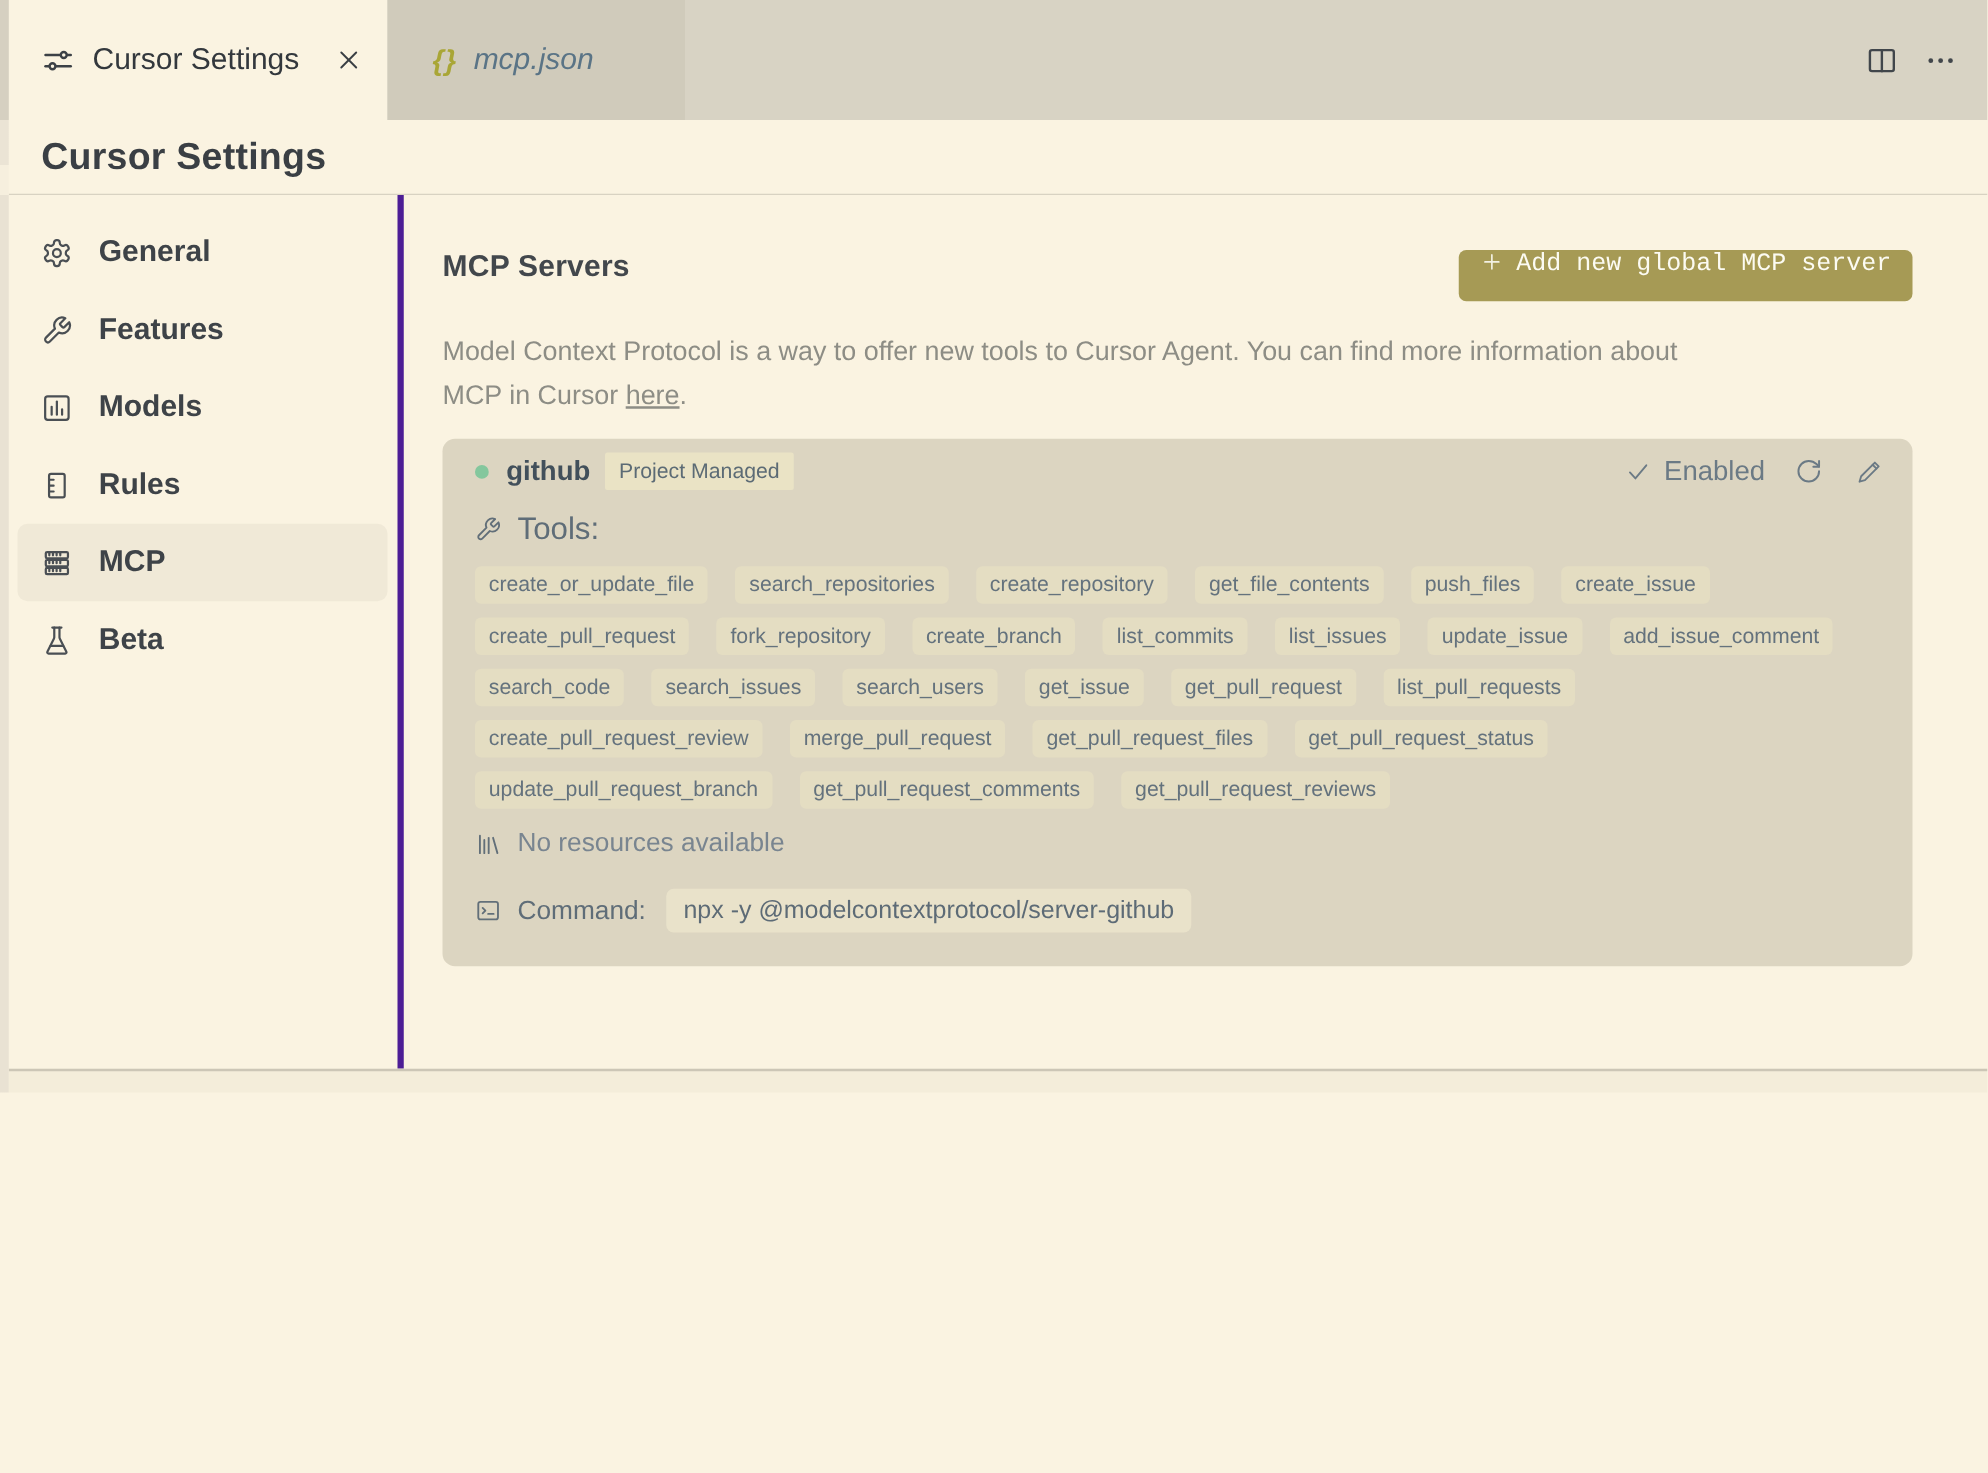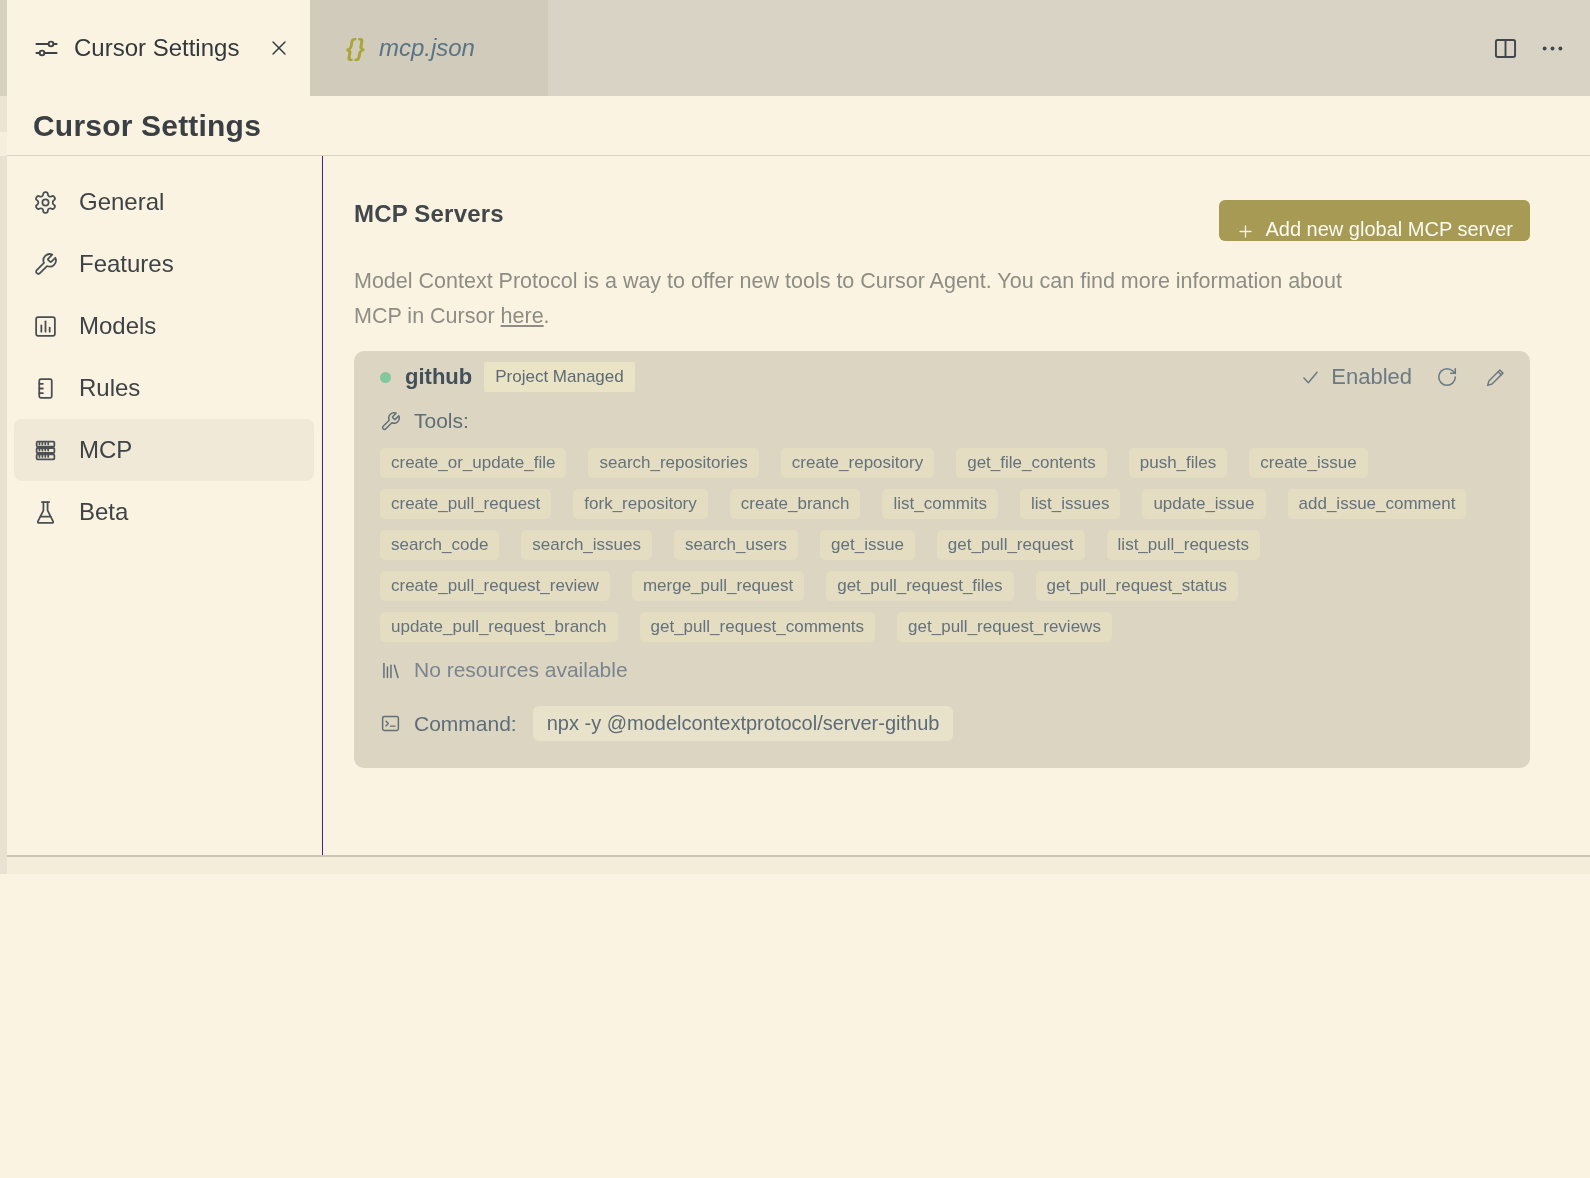"General" .sidebar { border-right: 1px solid #4c1d95 -> 5px solid #4c1d95; font-weight: none -> bold }
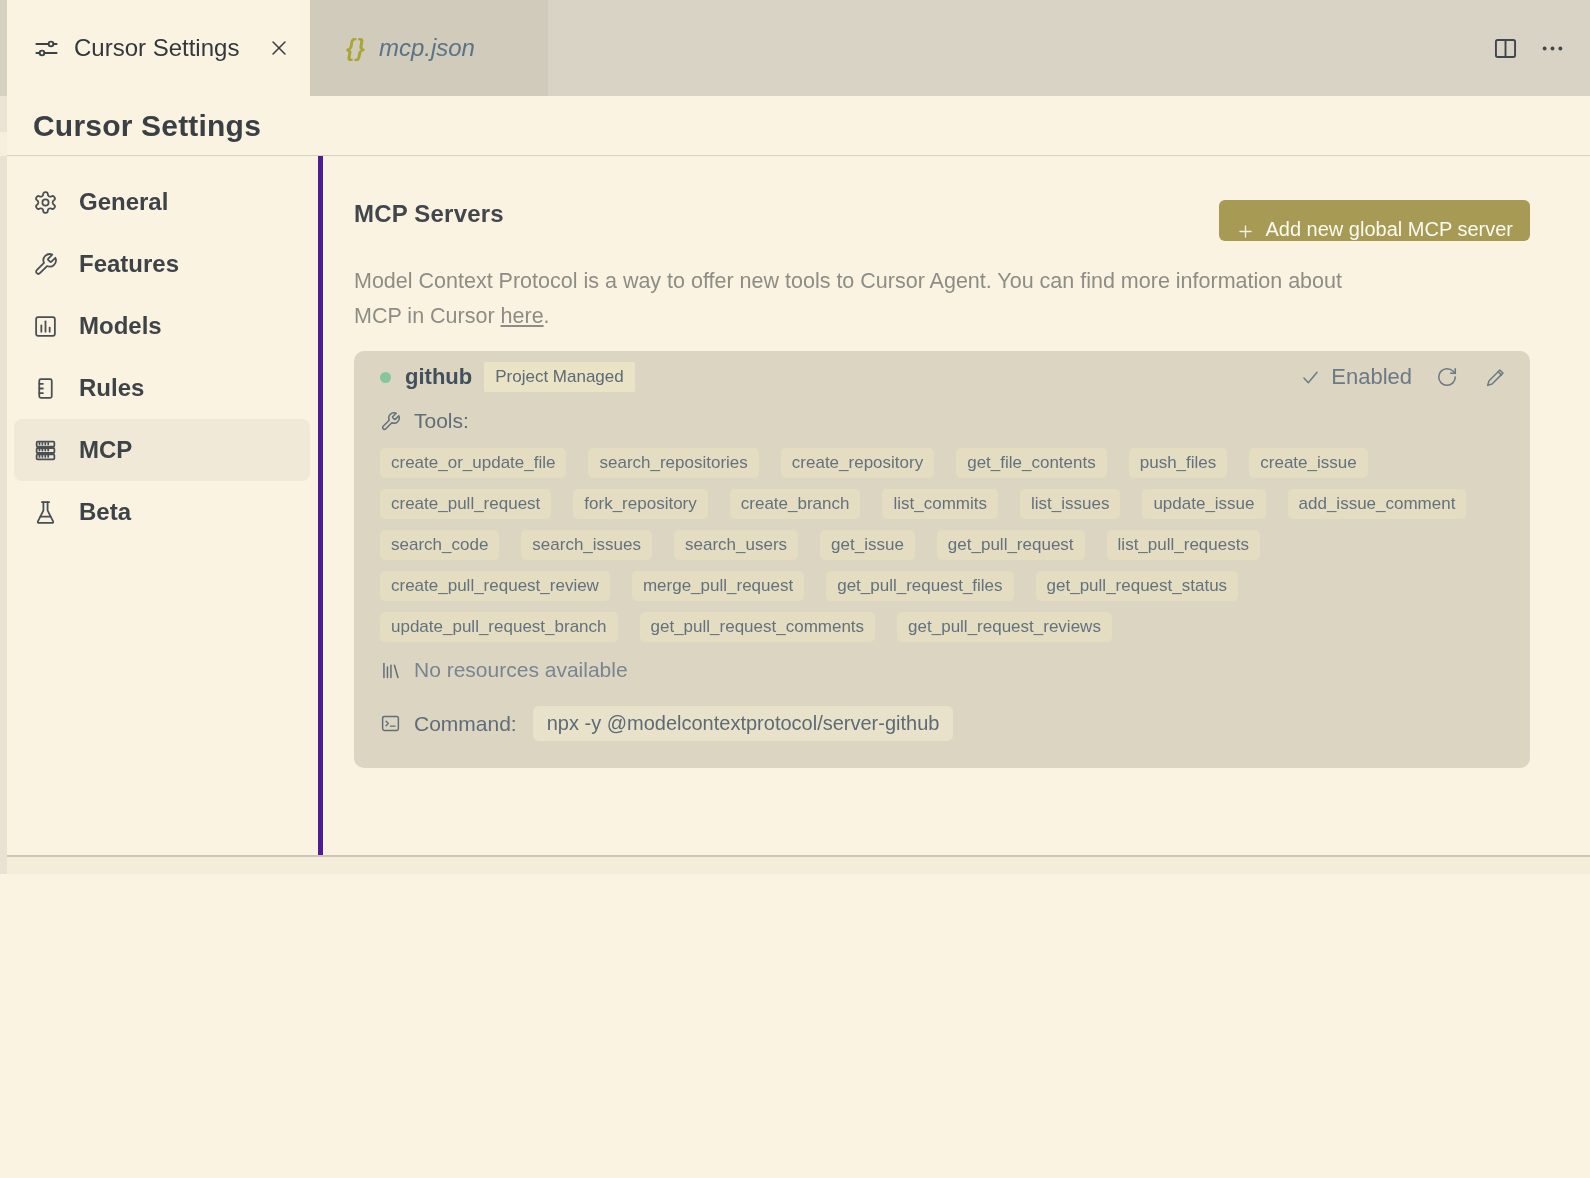"Add new global MCP server" .add-button { align-items: flex-end -> flex-start; font-family: Liberation Sans, sans-serif -> Liberation Mono, monospace }
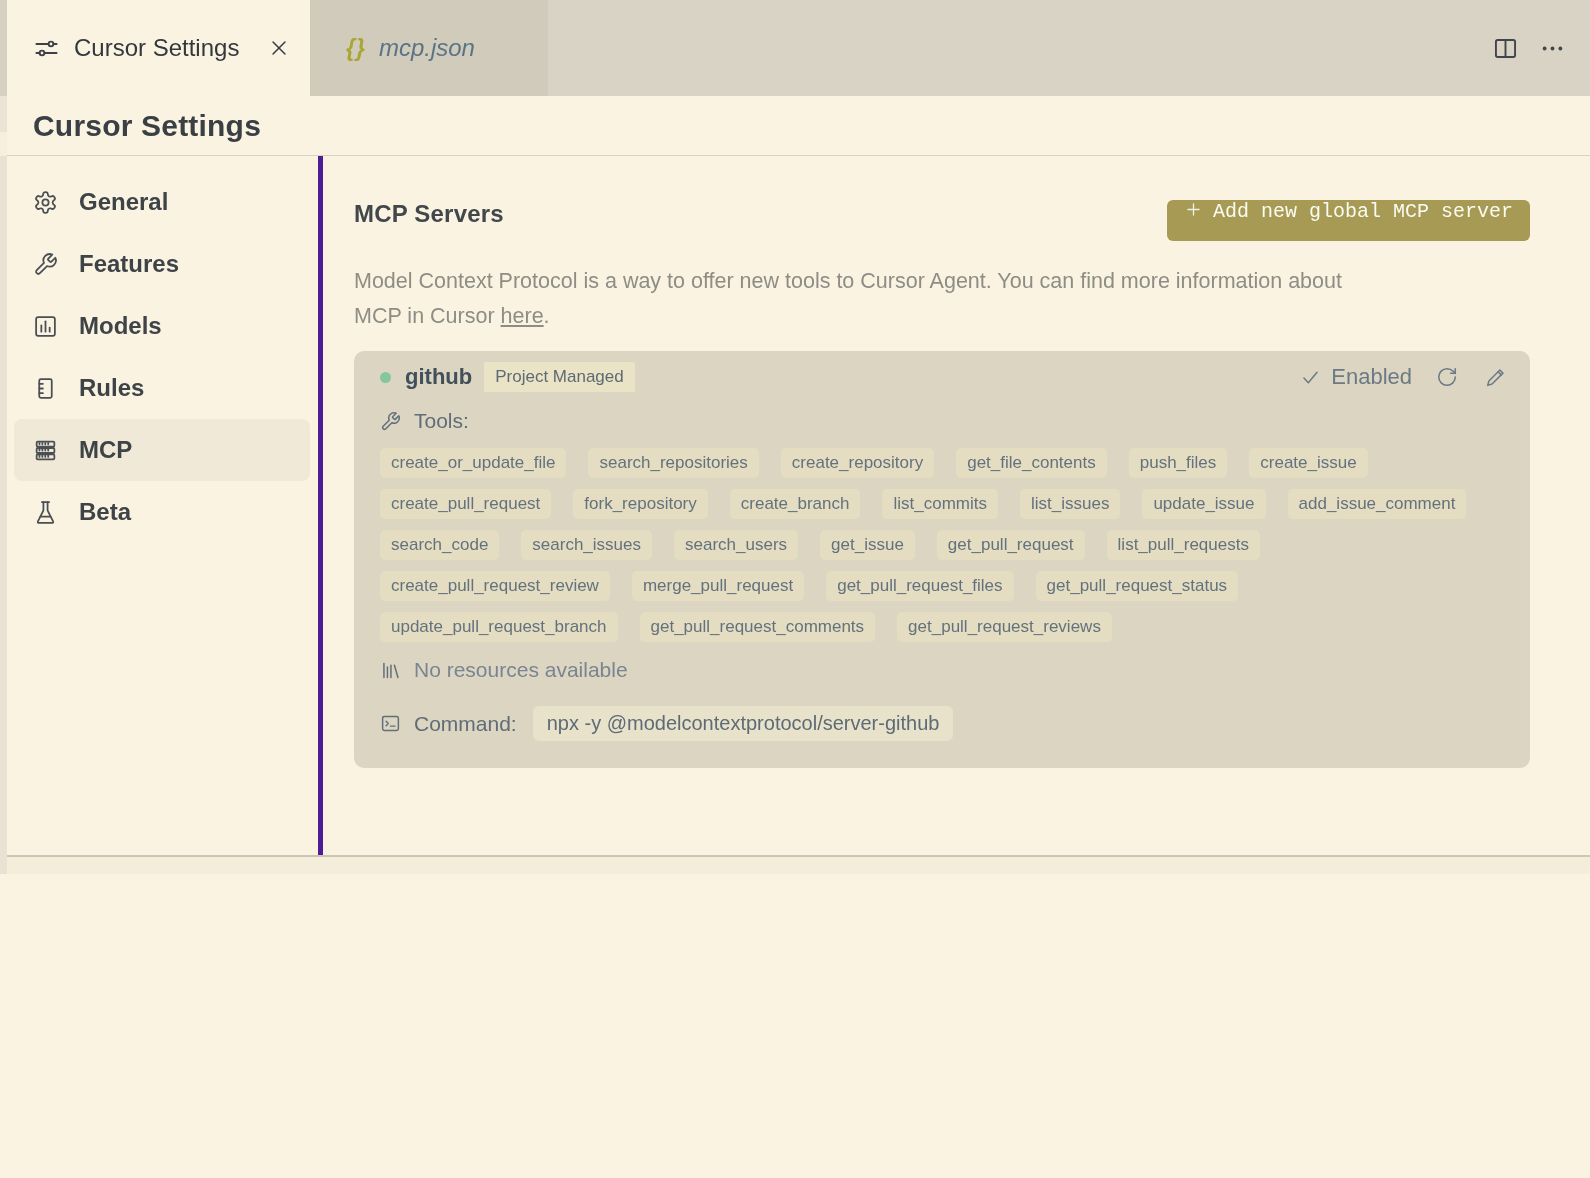"Tools:" .tools-row { font-size: 21px -> 25px }
